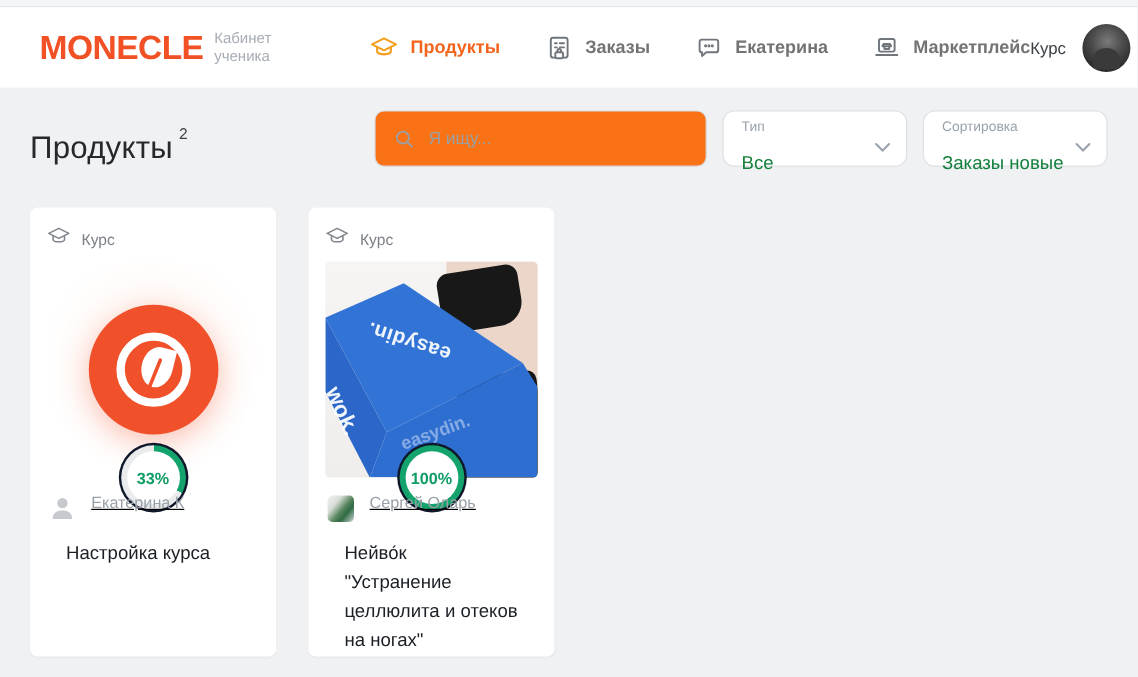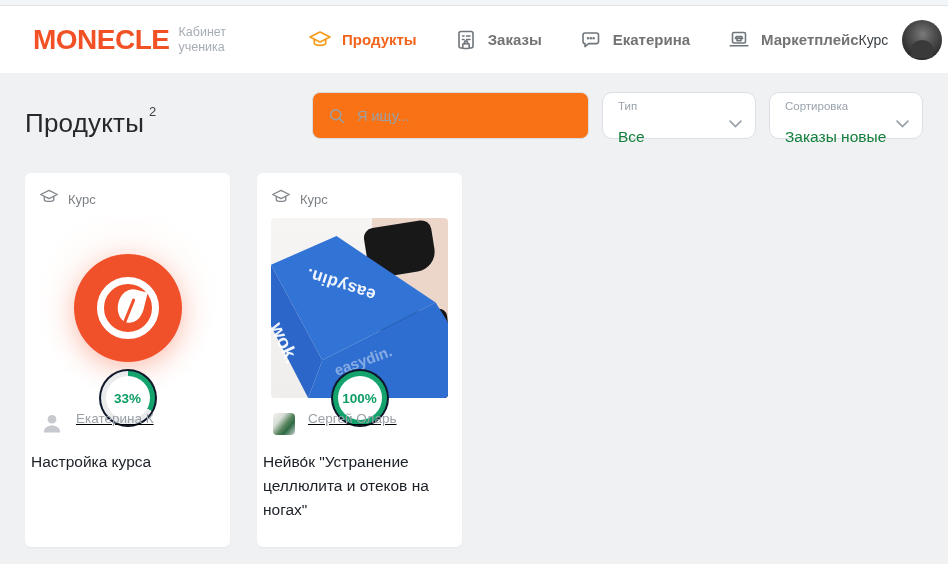"Настройка курса" .card-title { padding: 13px 6px 0 -> 13px 30px 0 }
